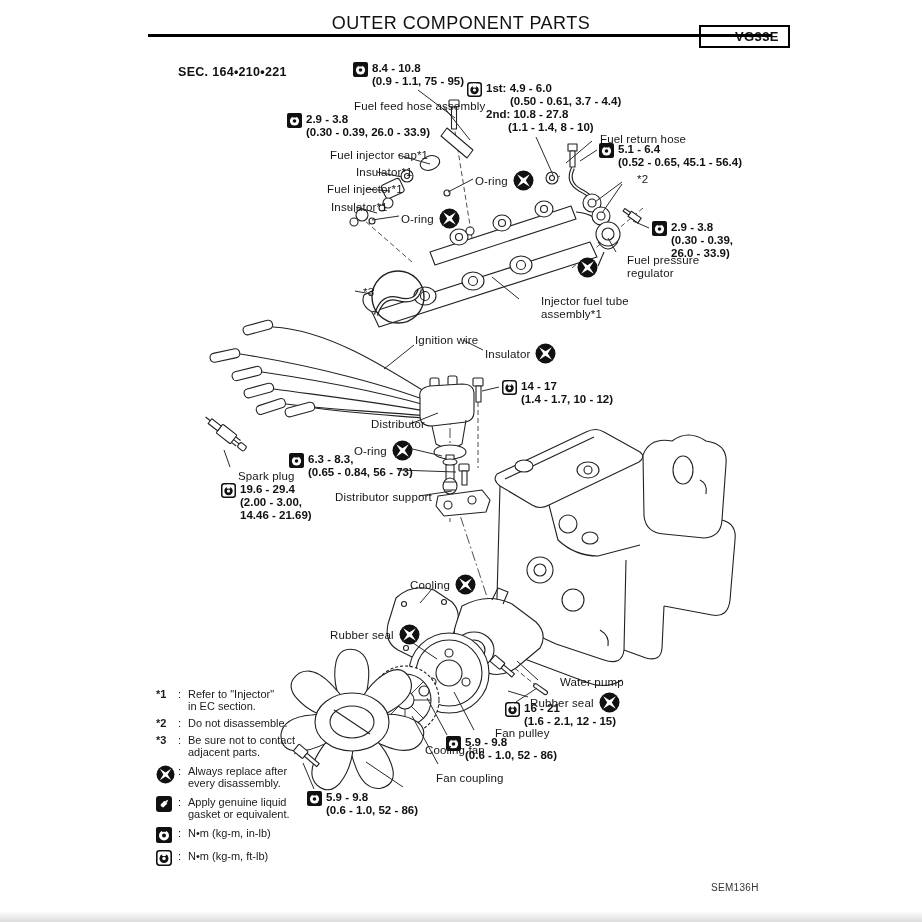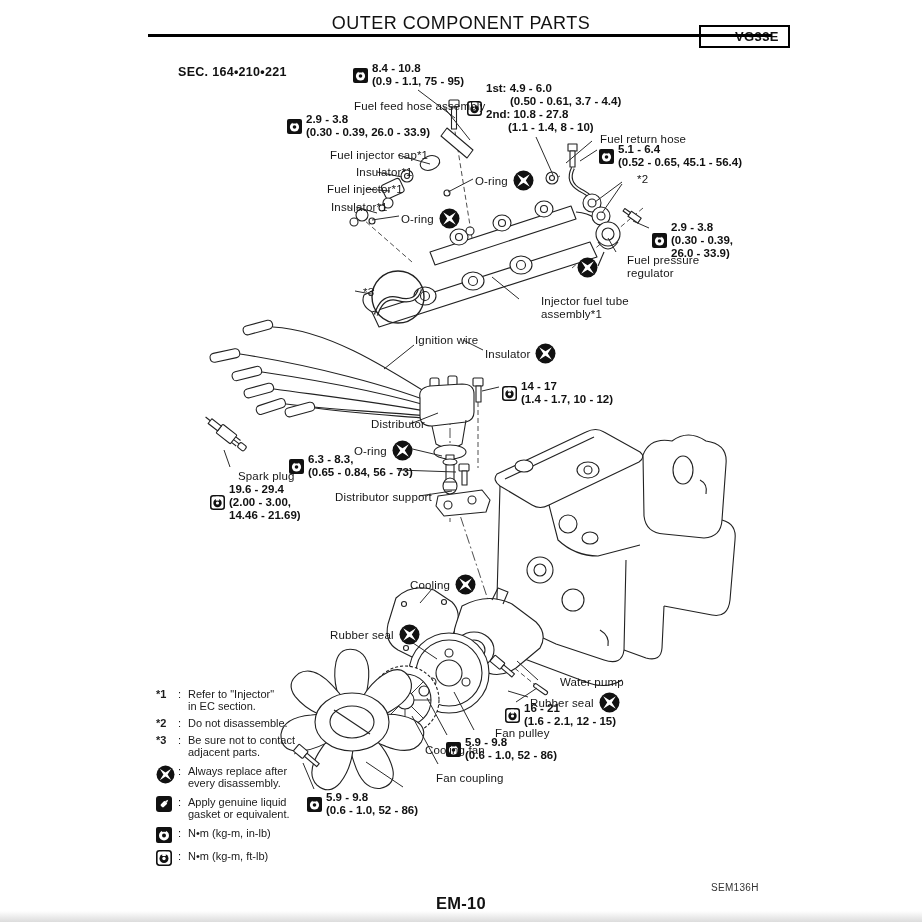"8.4 - 10.8" .tq { align-items: center -> flex-start }
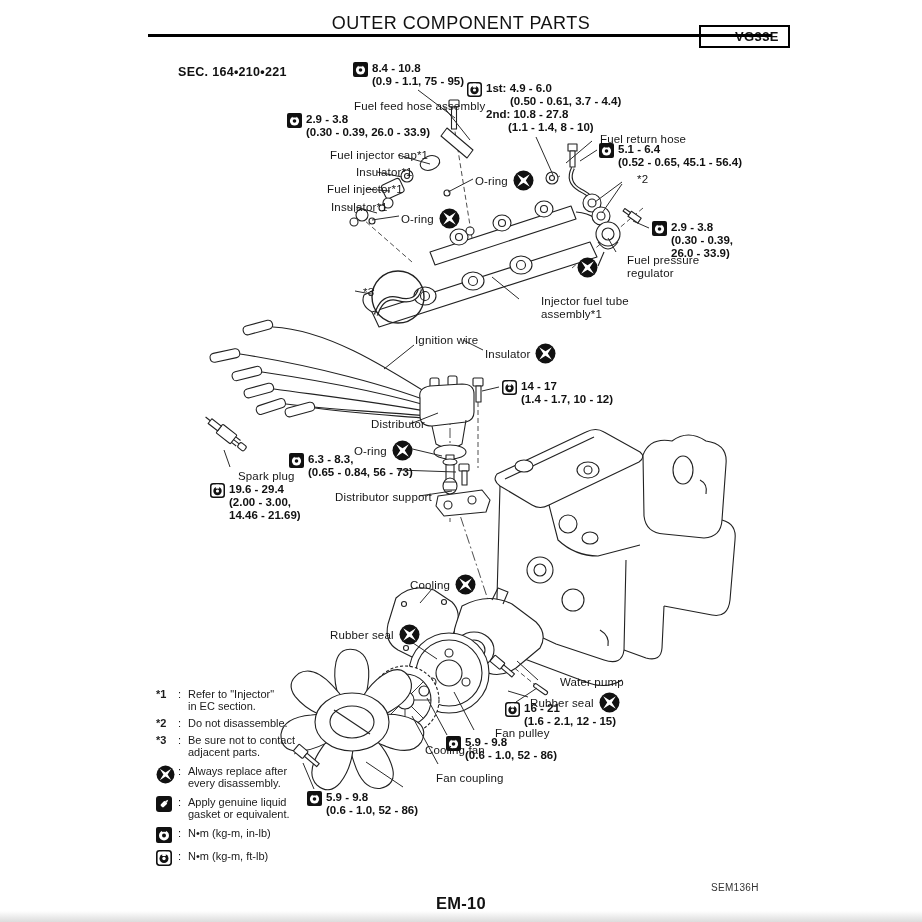"19.6 - 29.4" div.tq { left: 210px -> 221px }
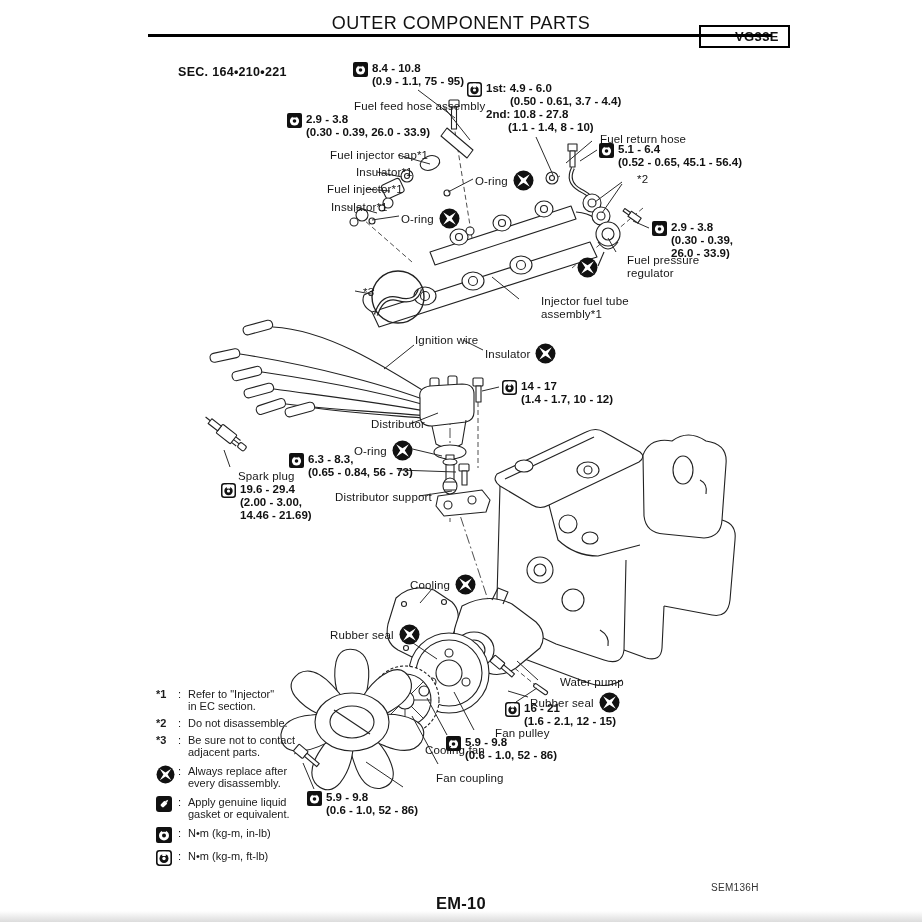"EM-10" div.abs { html: <div>EM-10</div> -> none }
